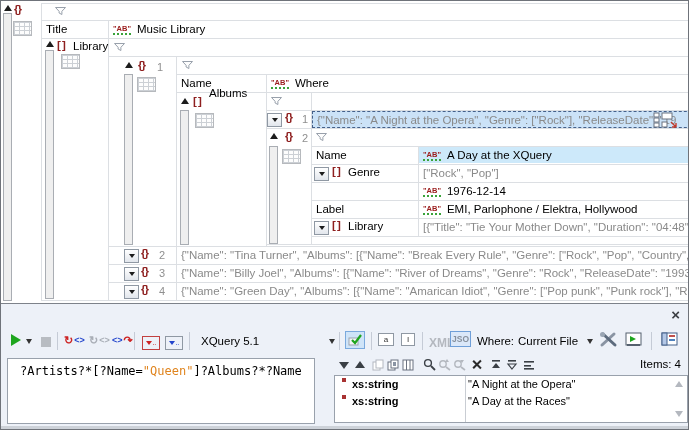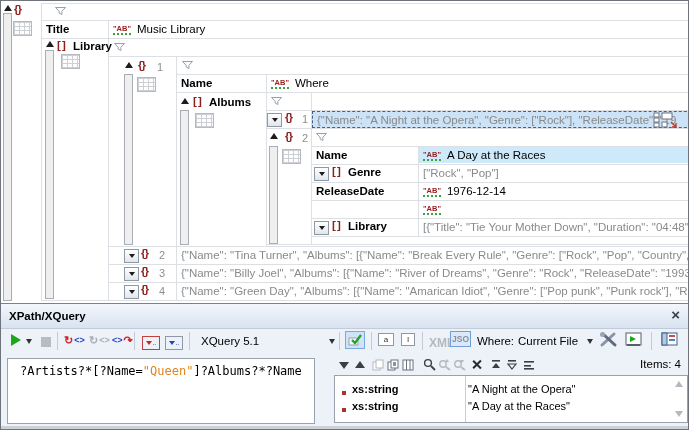"Title" .key { font-weight: bold -> normal }
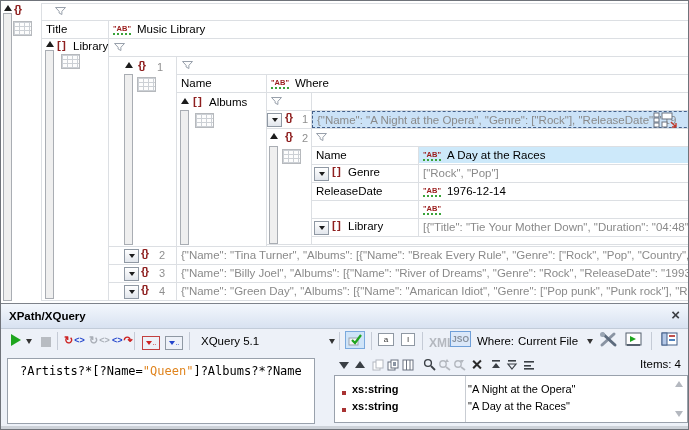"Albums" span.key { top: 95px -> 86px }
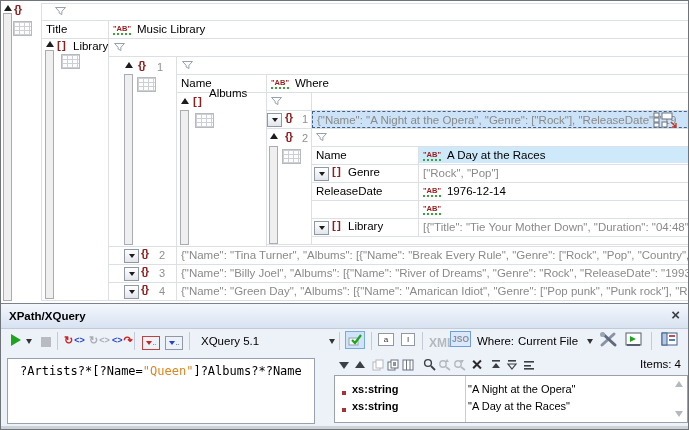"A Day at the Races" span { text: Races -> XQuery }
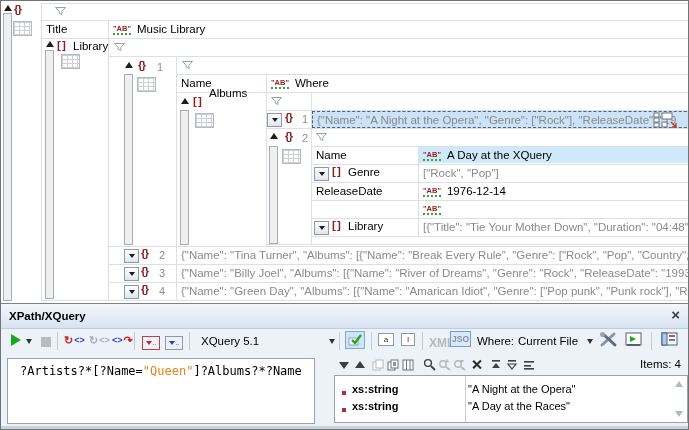"ReleaseDate" div.kcell { html: <div> <span>ReleaseDate</span> </div> -> none }
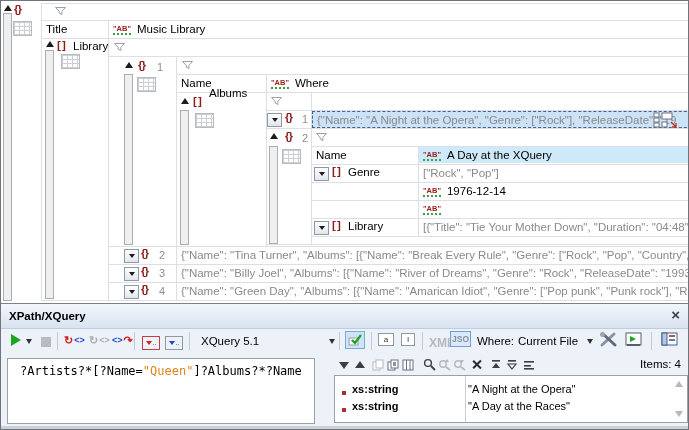"Label" div.kcell { html: none -> <div> <span>Label</span> </div> }
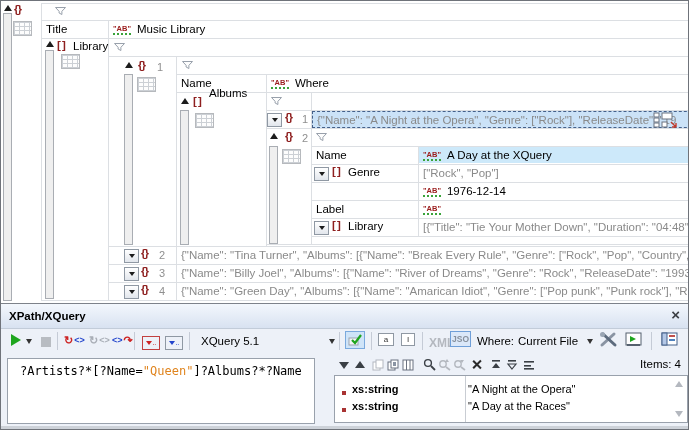"EMI, Parlophone / Elektra, Hollywood" span { html: none -> <span>EMI, Parlophone / Elektra, Hollywood</span> }
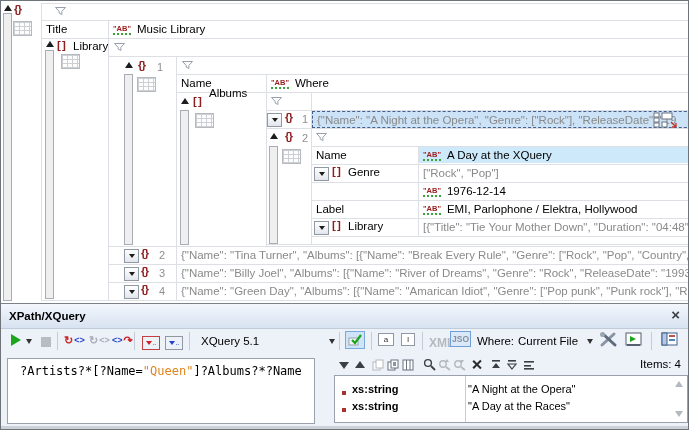"XPath/XQuery" div.ptitle { html: <div> <span>XPath/XQuery</span> </div> -> none }
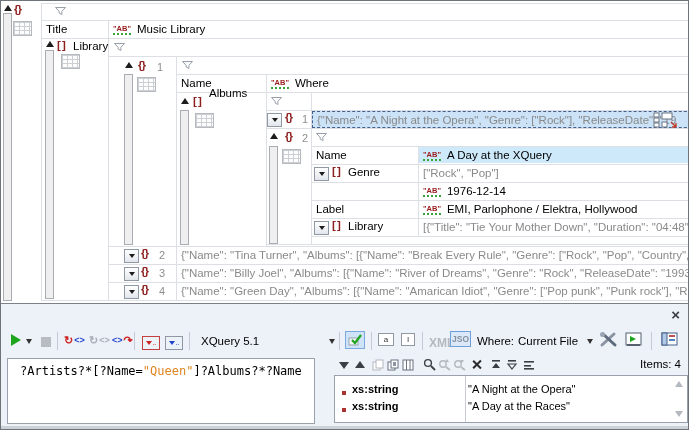"xs:string" .resrow { align-items: flex-end -> flex-start }
